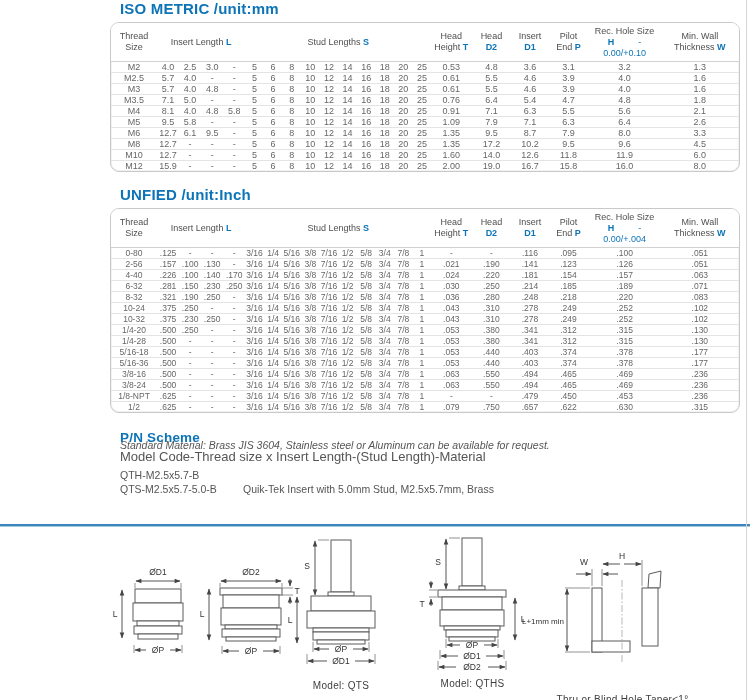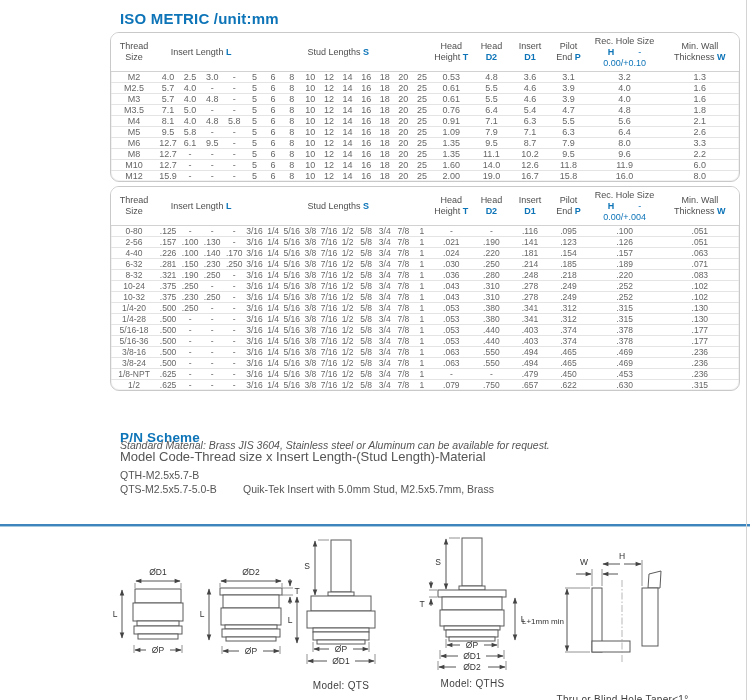"ISO METRIC /unit:mm" #sec-metric { top: 10px -> 0 }
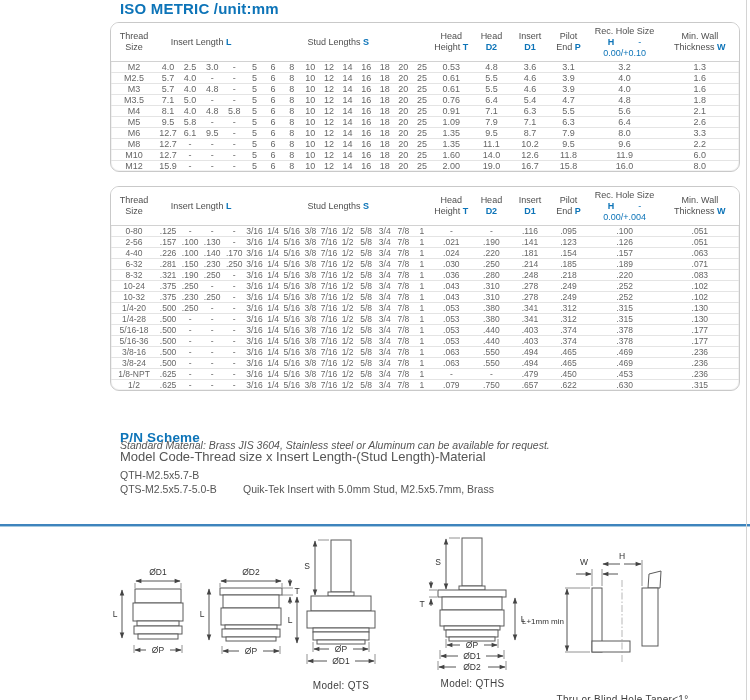"11.1" td { text: 11.1 -> 17.2 }
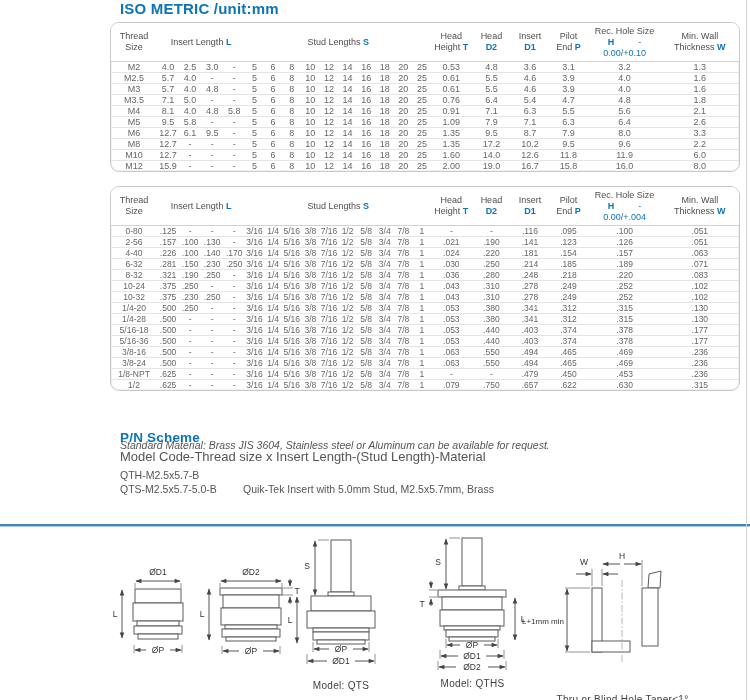"2.2" td { text: 2.2 -> 4.5 }
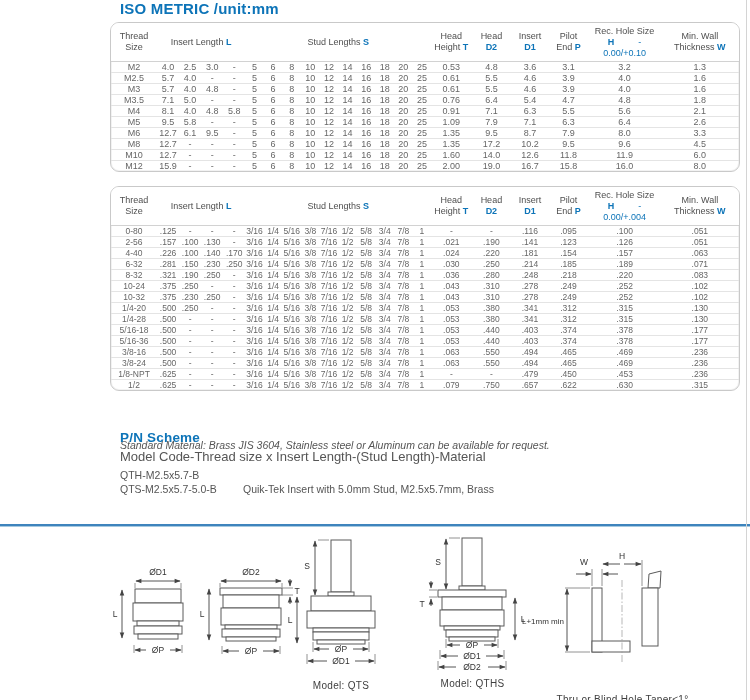"UNFIED /unit:Inch" h2.section-title { html: none -> <h2>UNFIED /unit:Inch</h2> }
